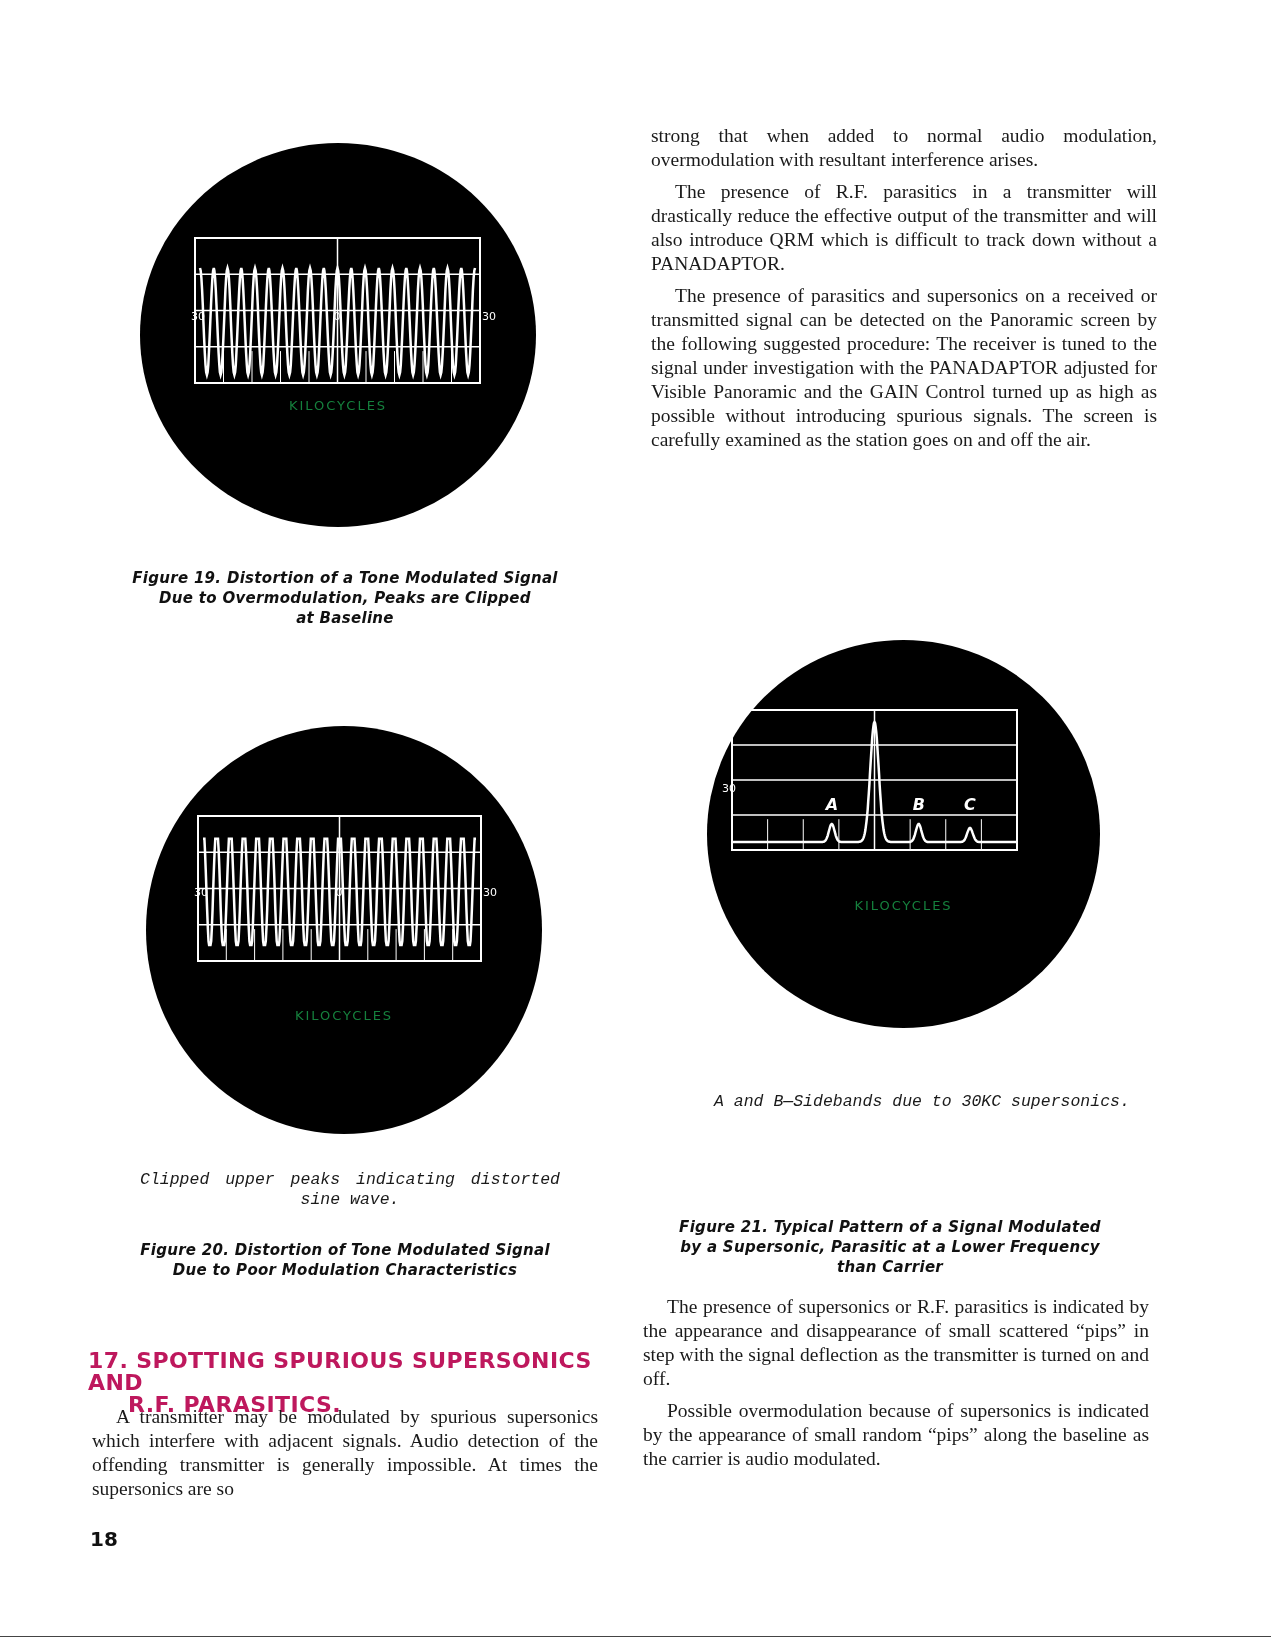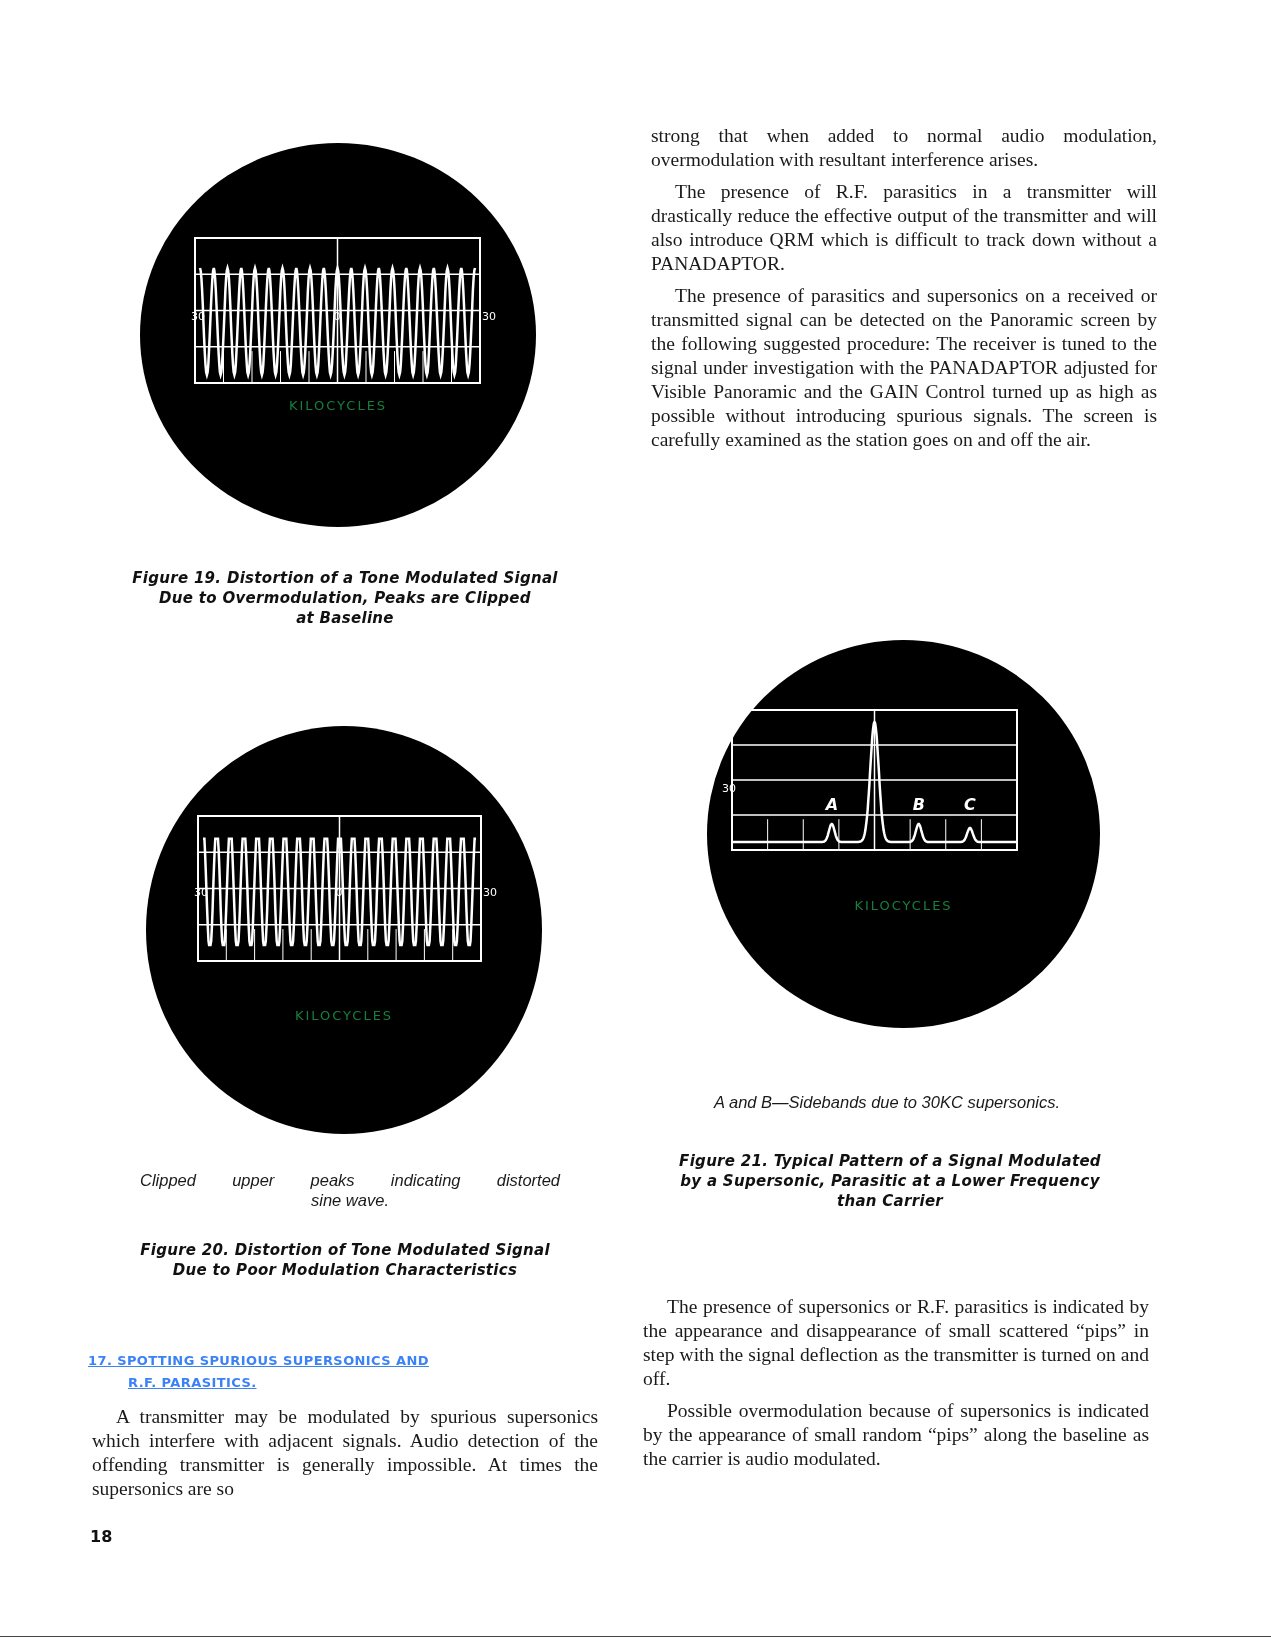"A and B—Sidebands due to" .note { font-family: Liberation Sans, sans-serif -> Liberation Mono, monospace }
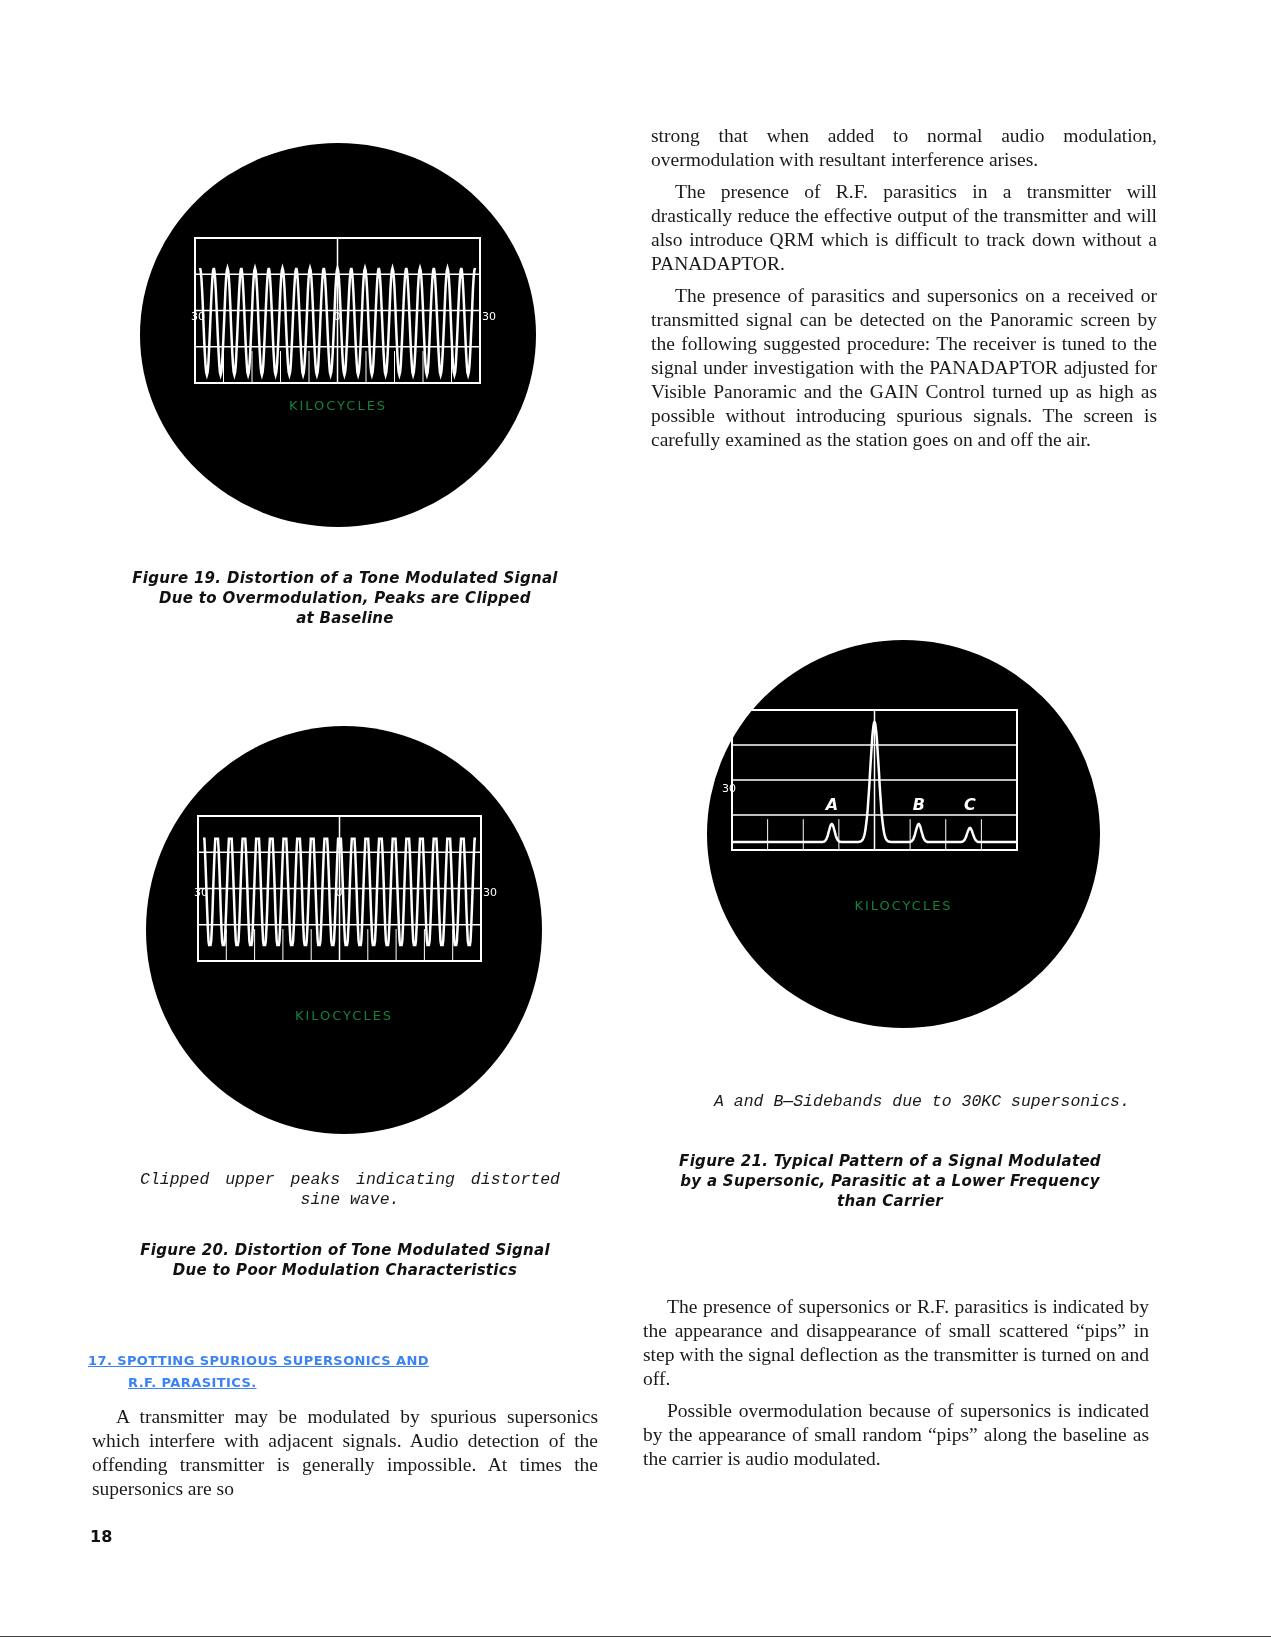"Figure 21. Typical Pattern of" div.caption { top: 1151px -> 1217px }
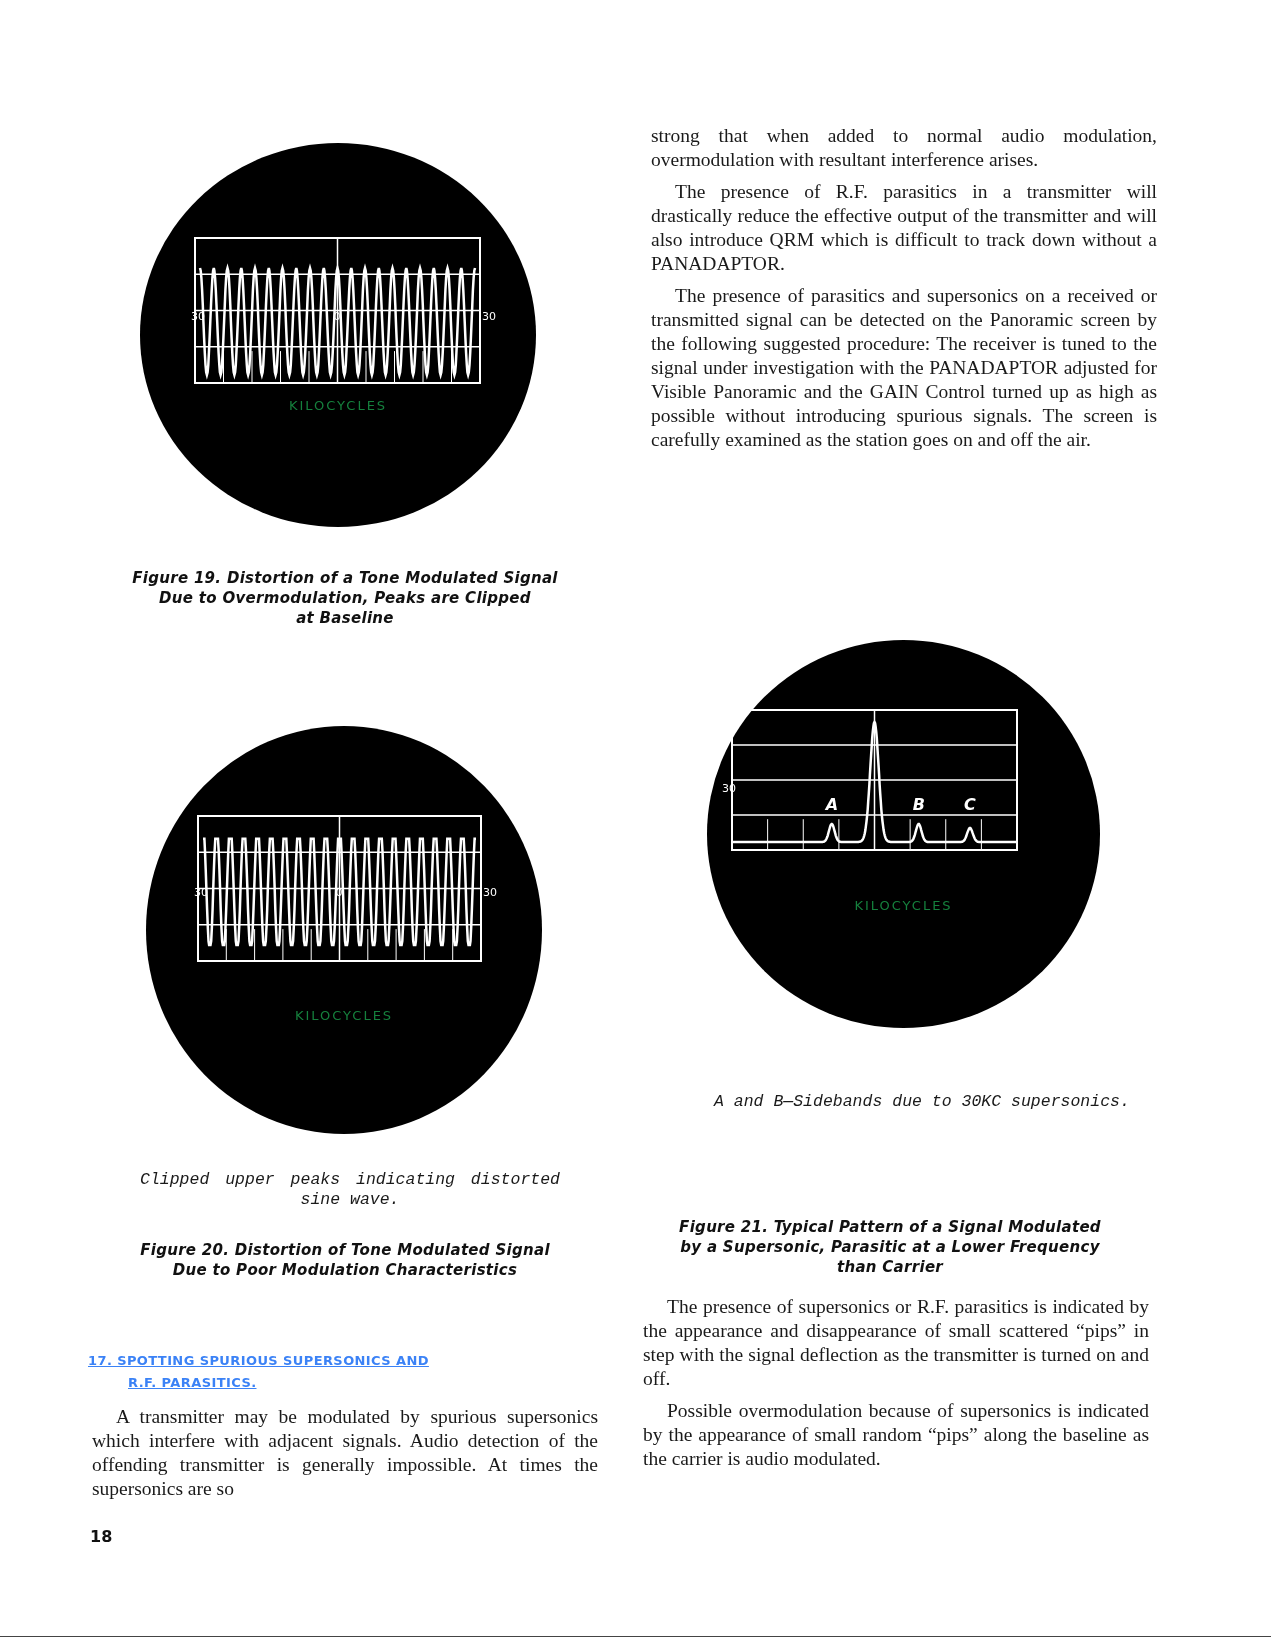"17. SPOTTING SPURIOUS SUPERSONICS AND" .heading { color: #3b82f6 -> #be185d; font-size: 13px -> 22px; text-decoration: underline -> none }
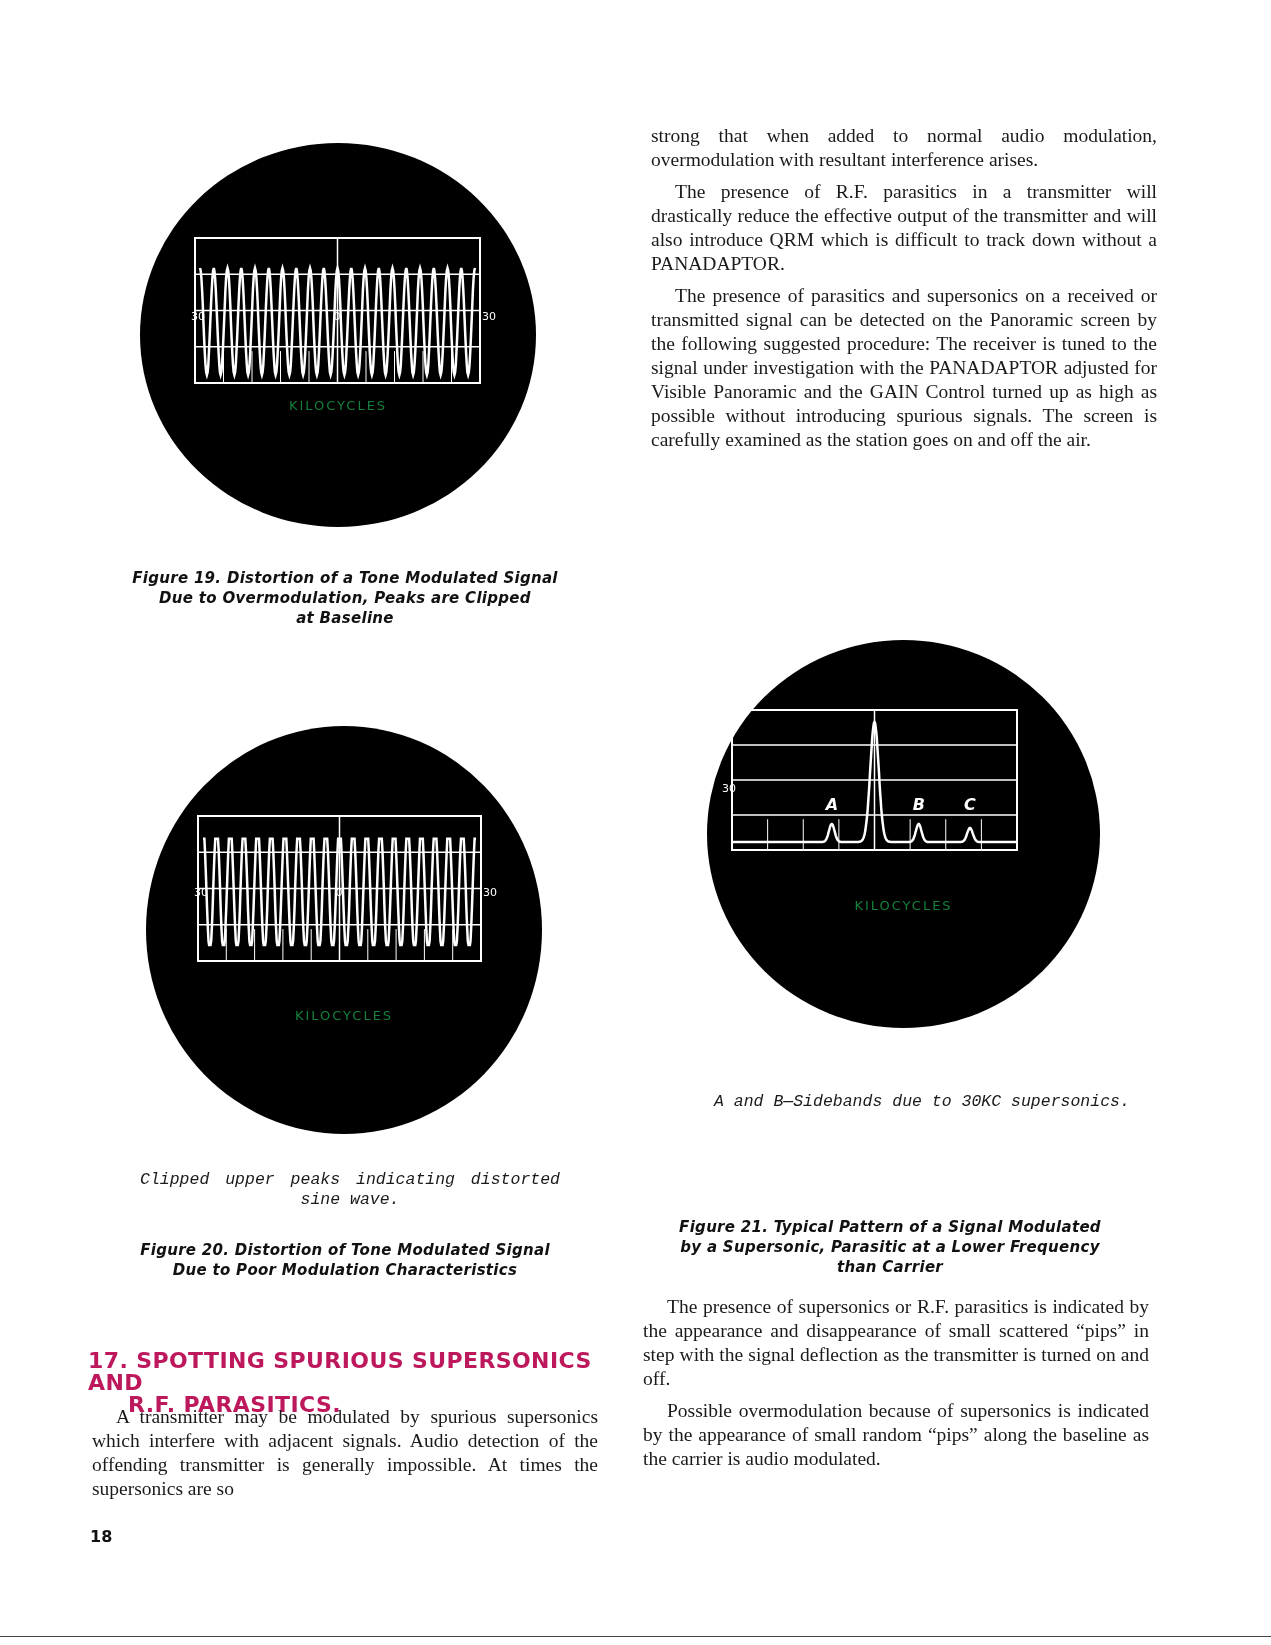"18" .page-num { font-size: 16px -> 20px }
